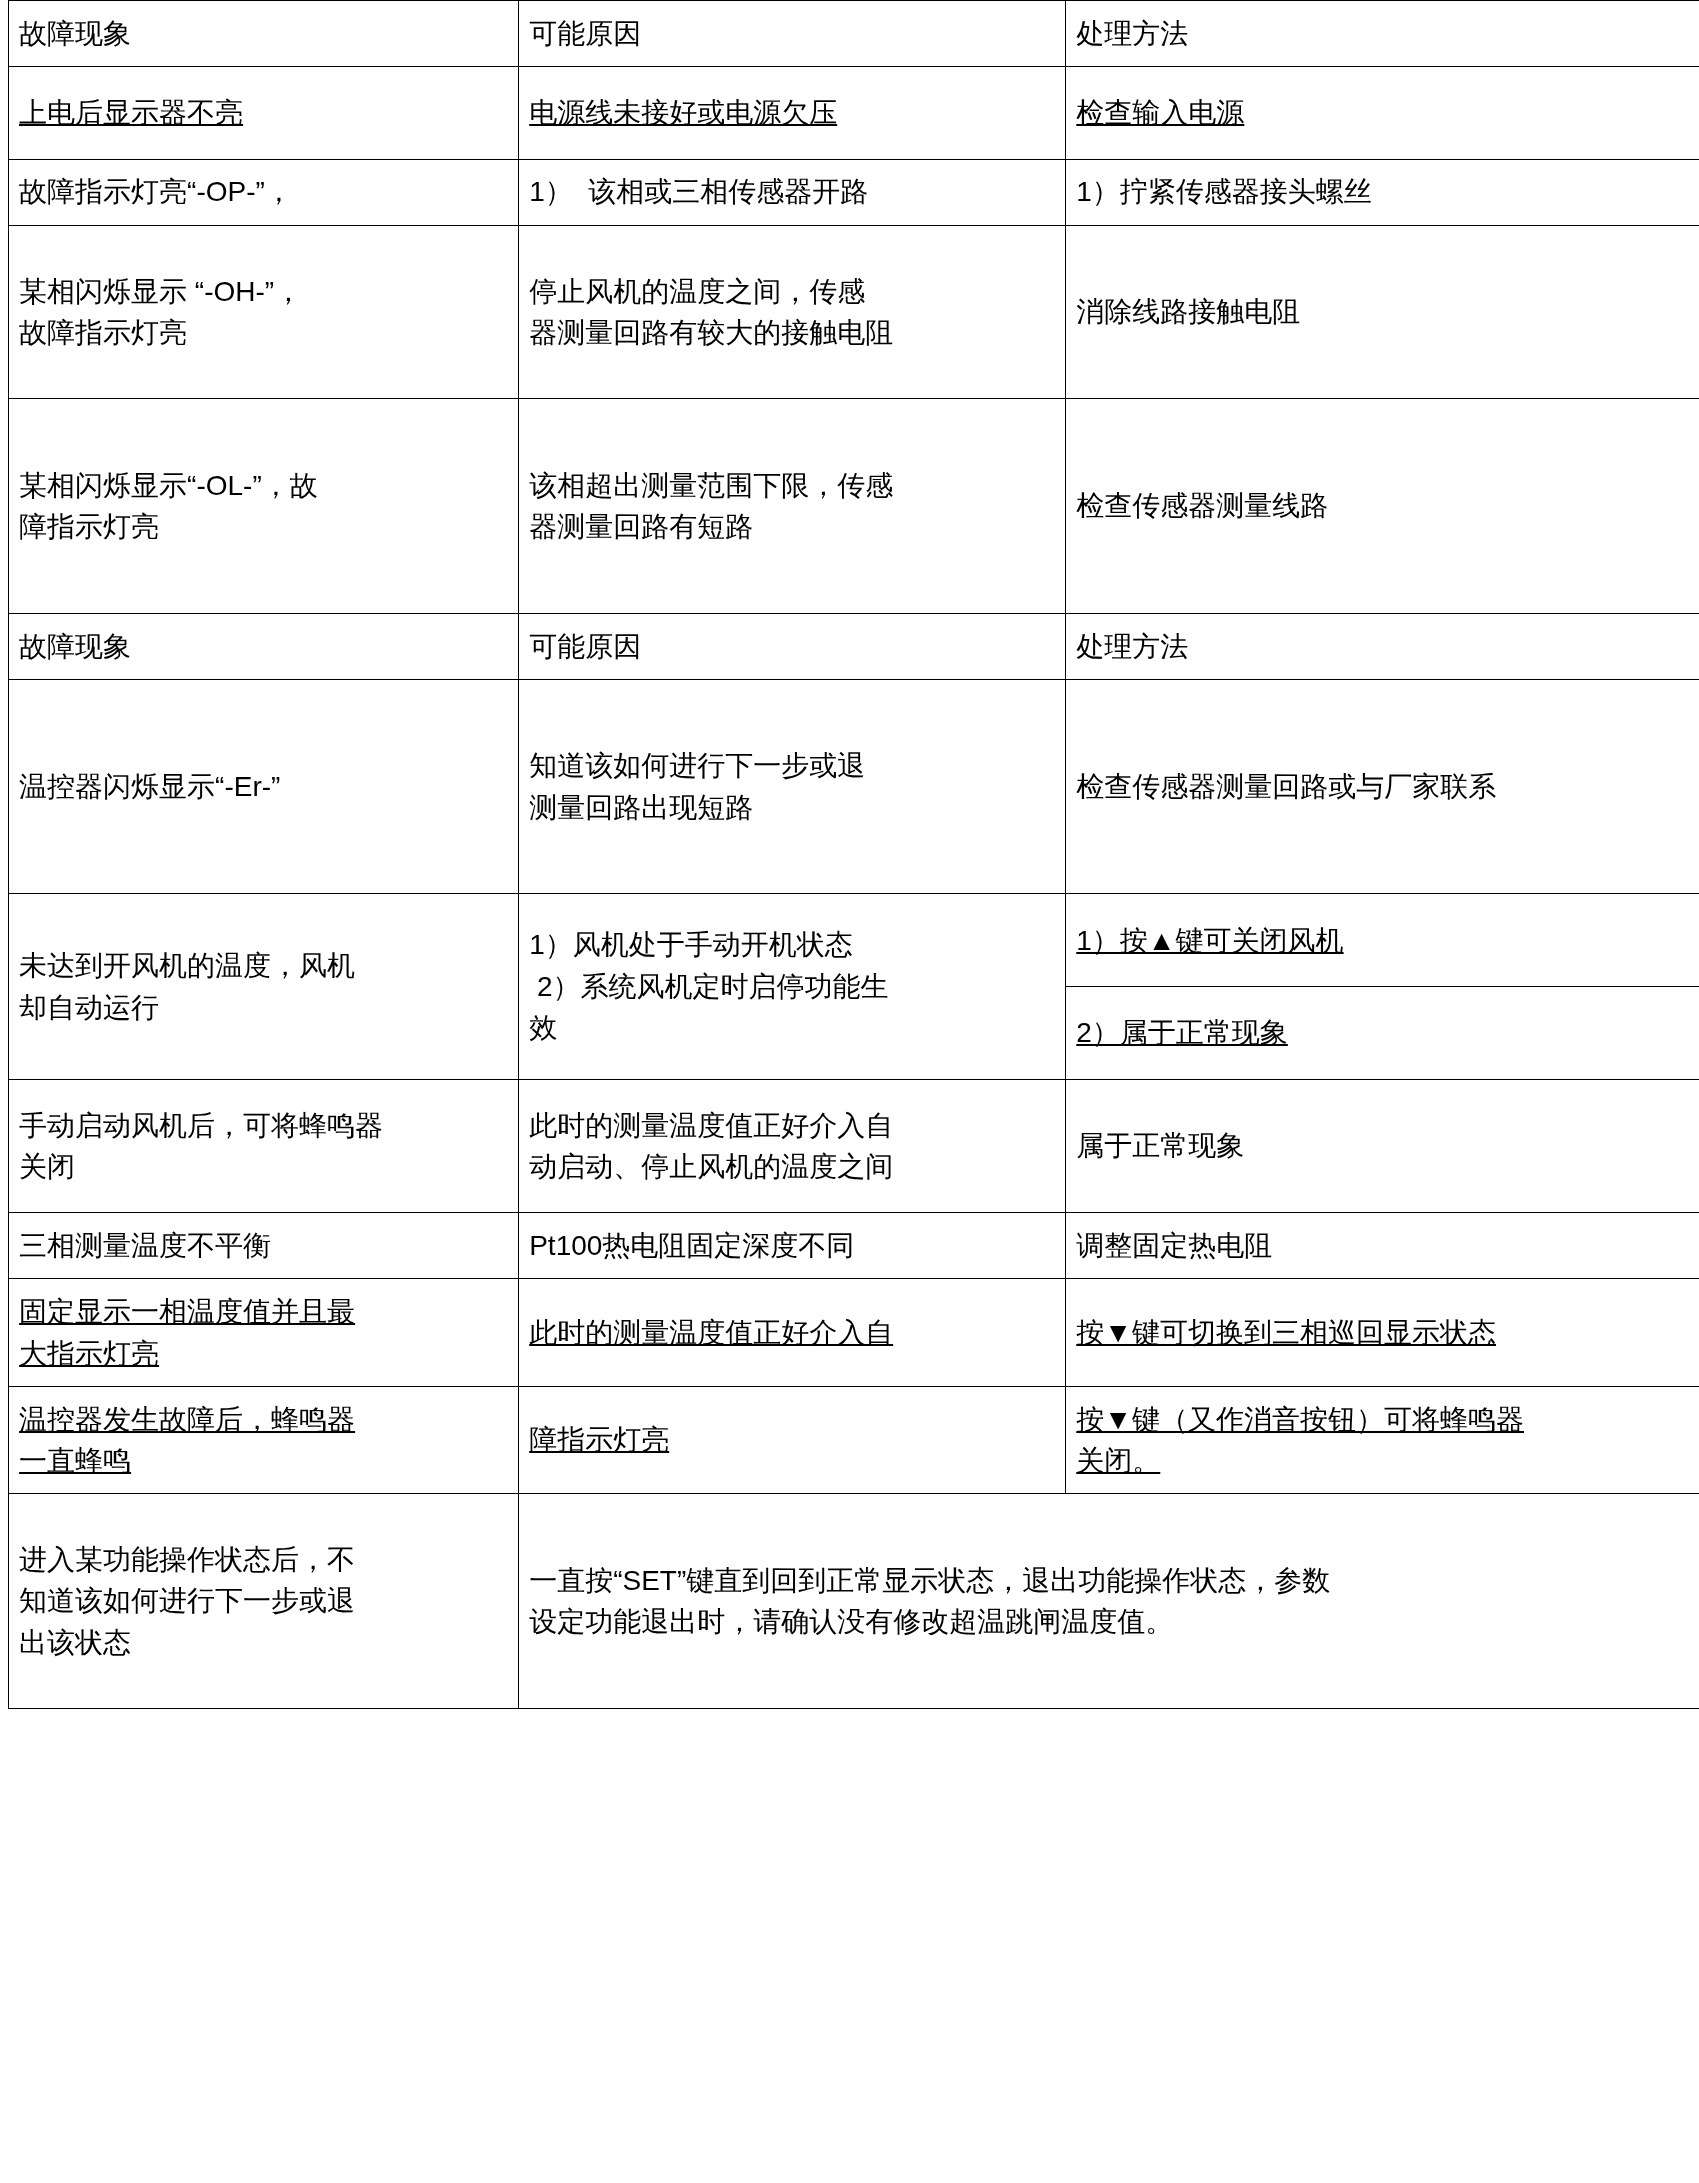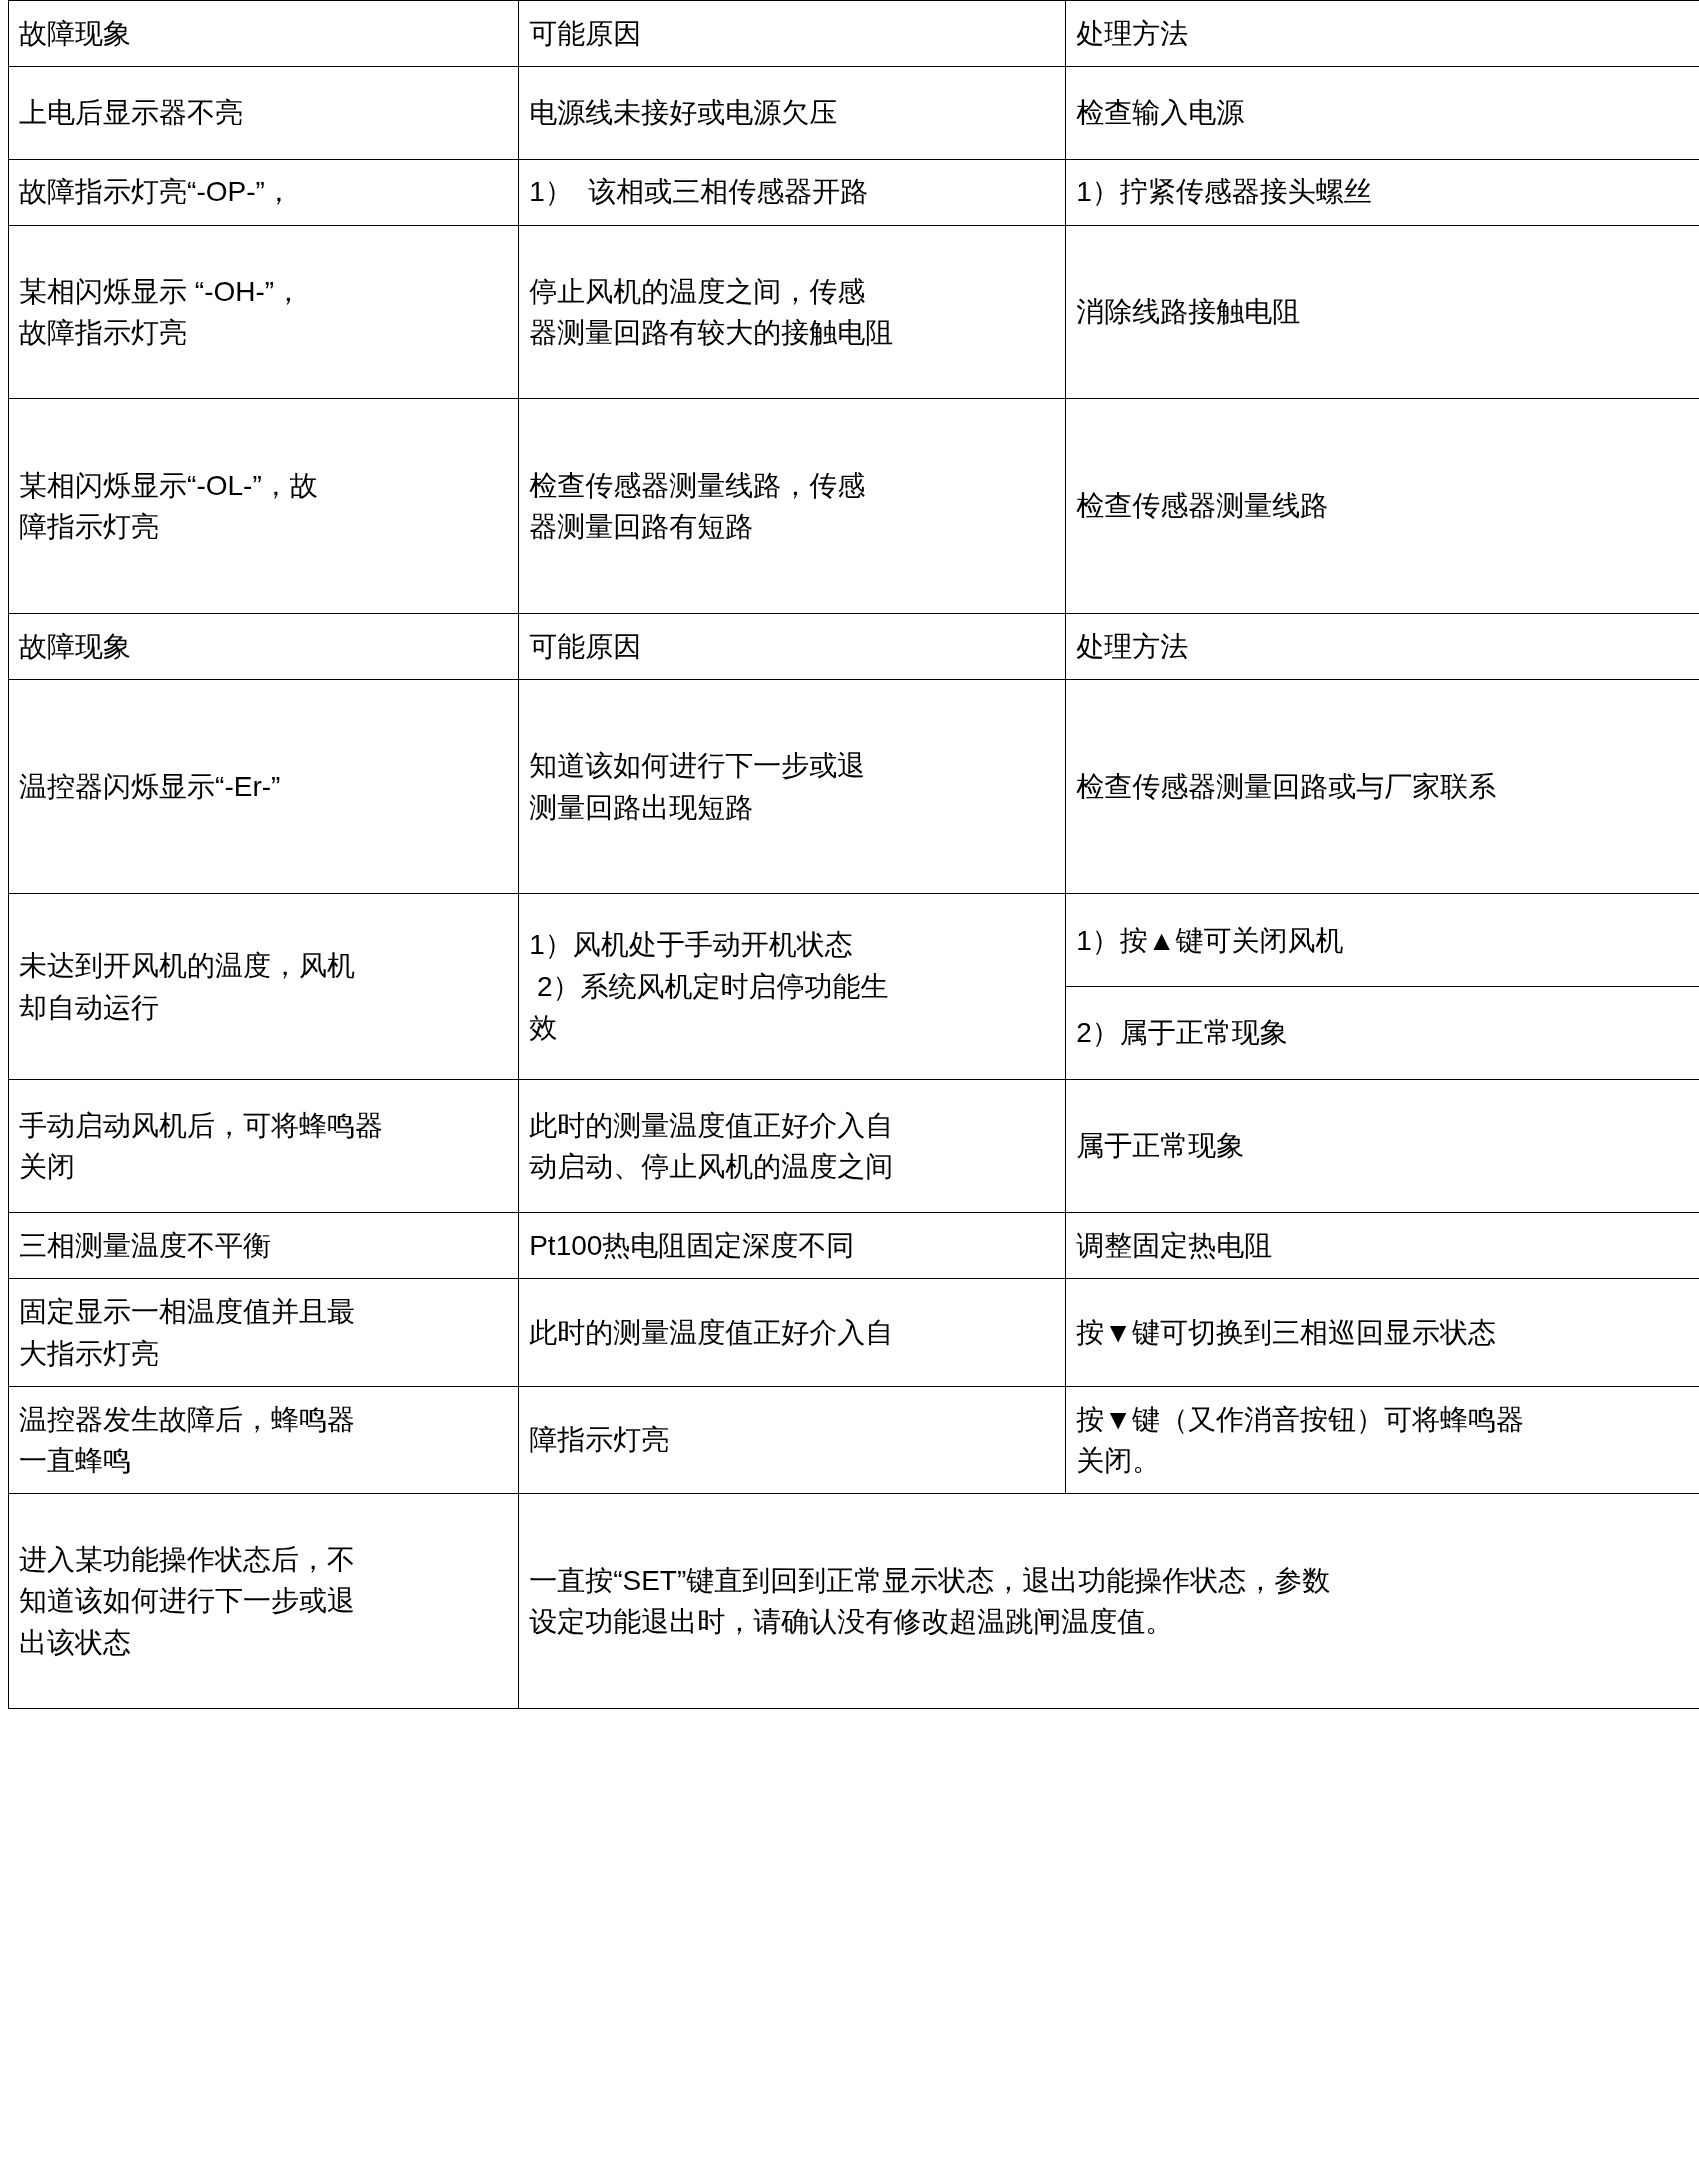"上电后显示器不亮" .tall-150 { text-decoration: none -> underline }
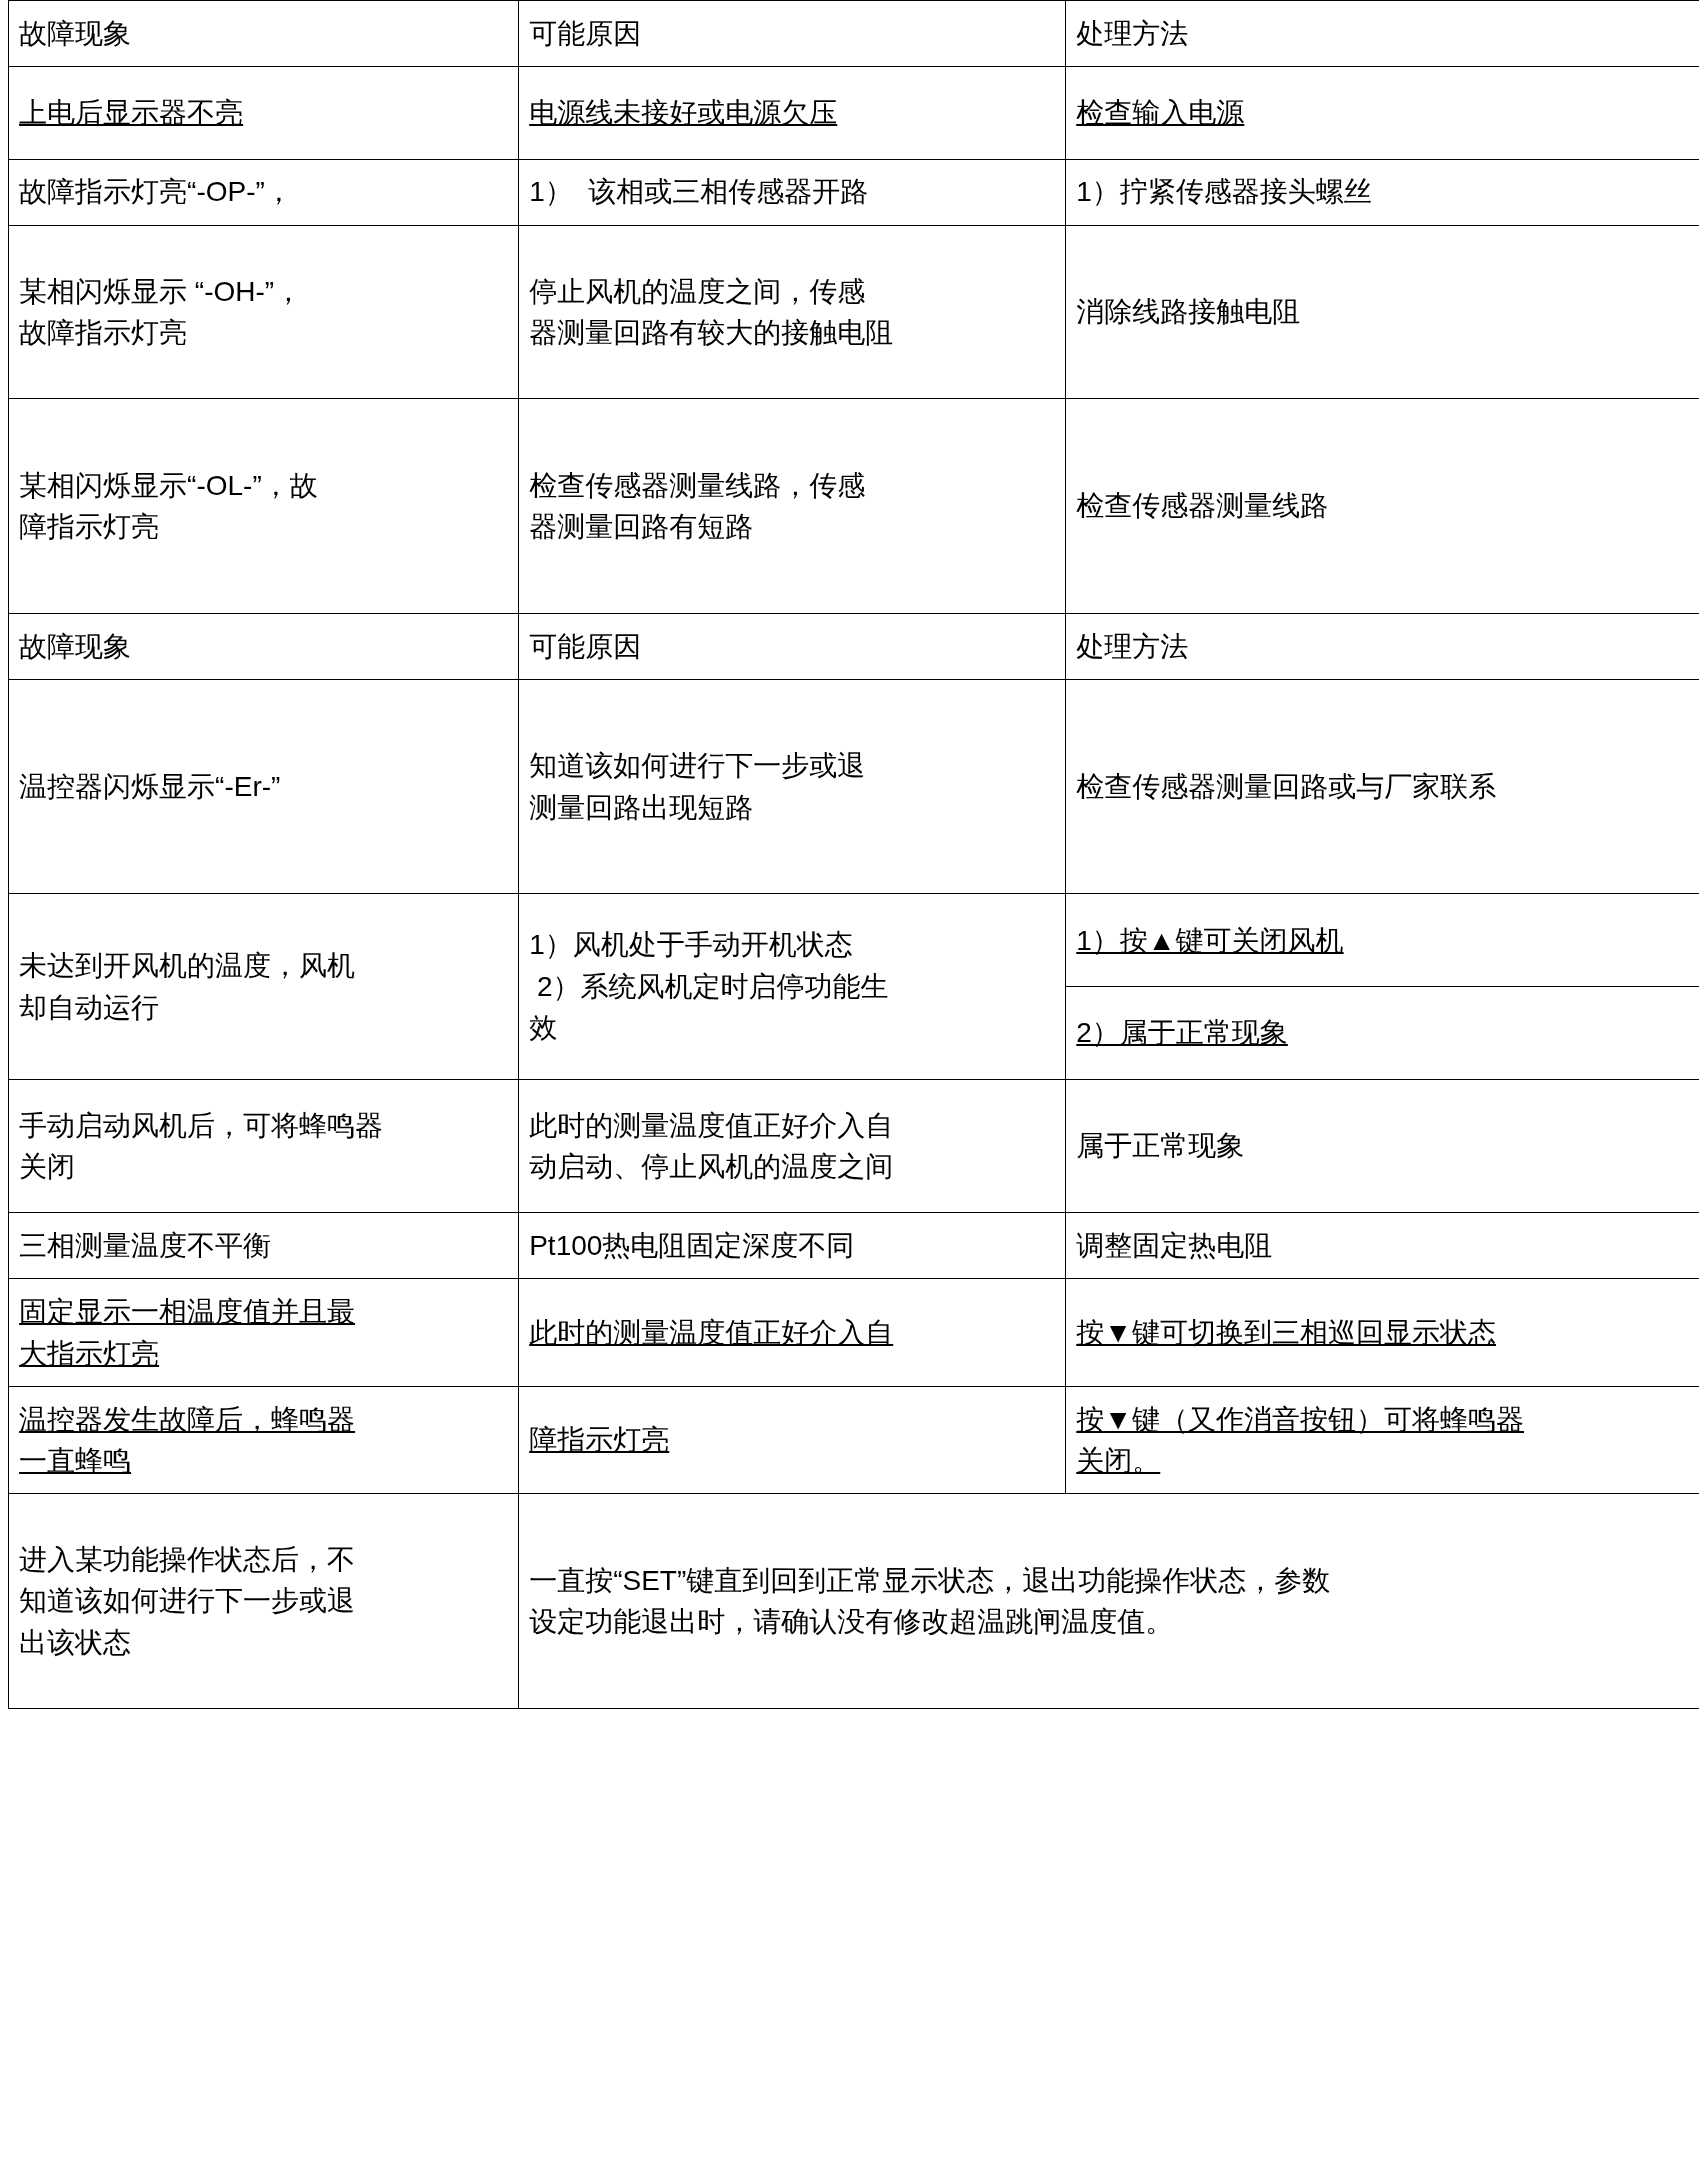"检查传感器测量线路，传感" span.cell-text { text: 检查传感器测量线路 -> 该相超出测量范围下限 }
